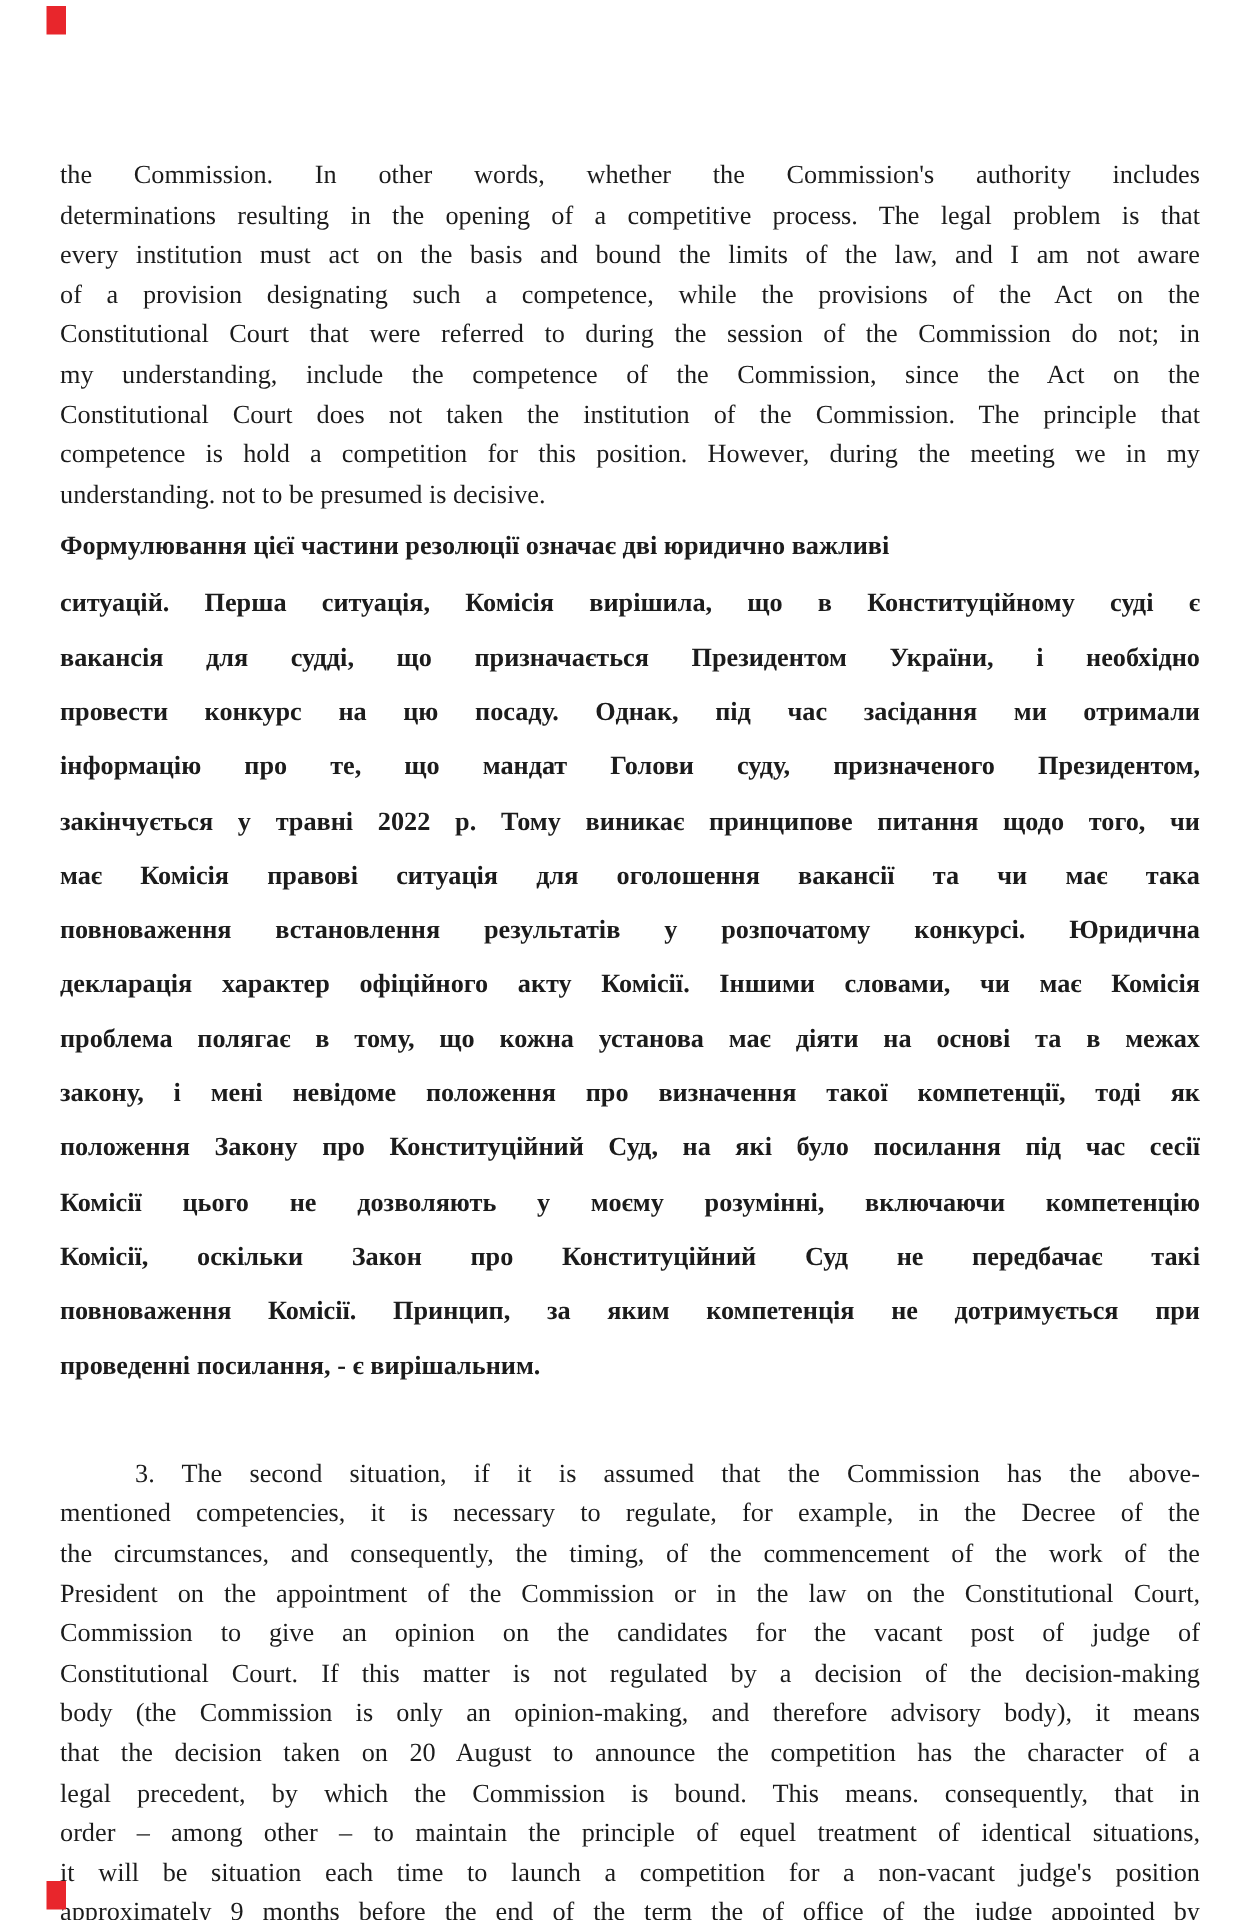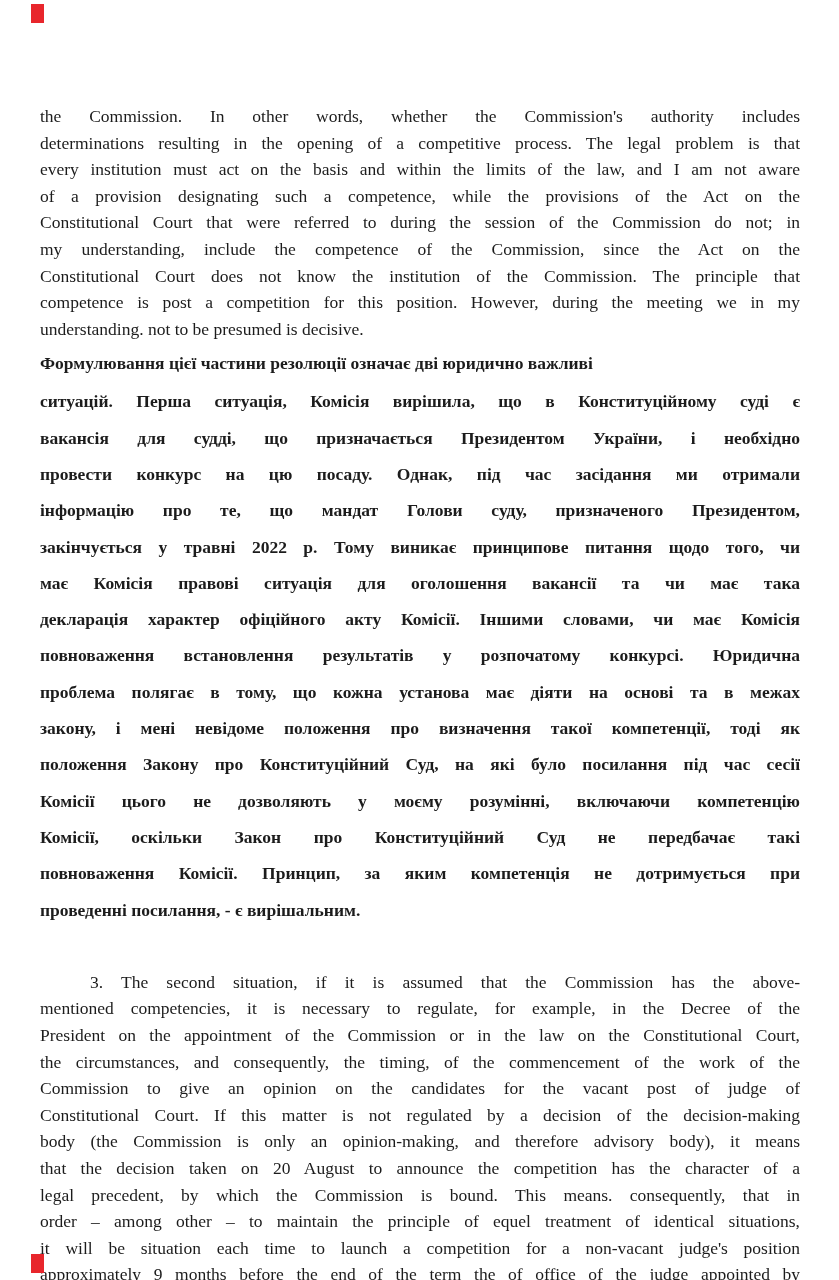"every institution must act on" div.line { text: within -> bound }
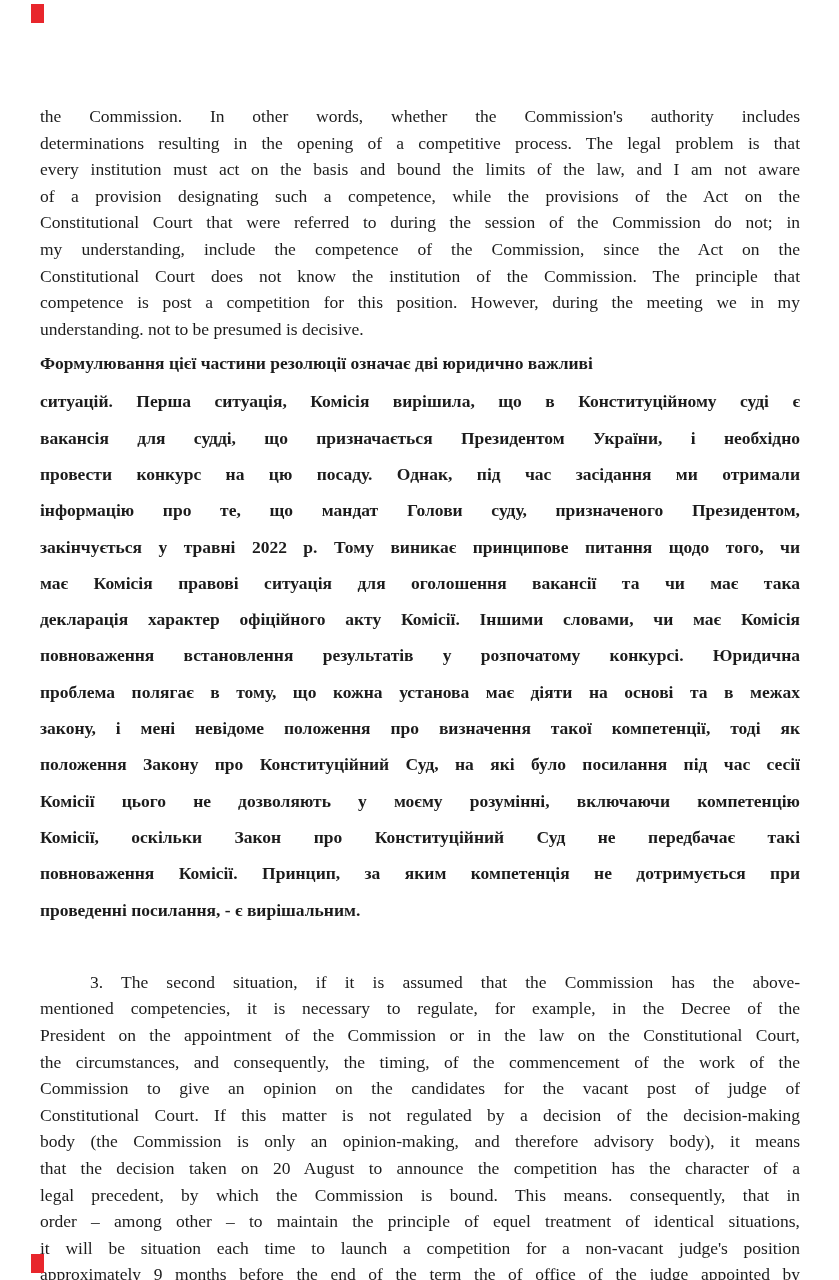"Constitutional Court does not know" div.line { text: know -> taken }
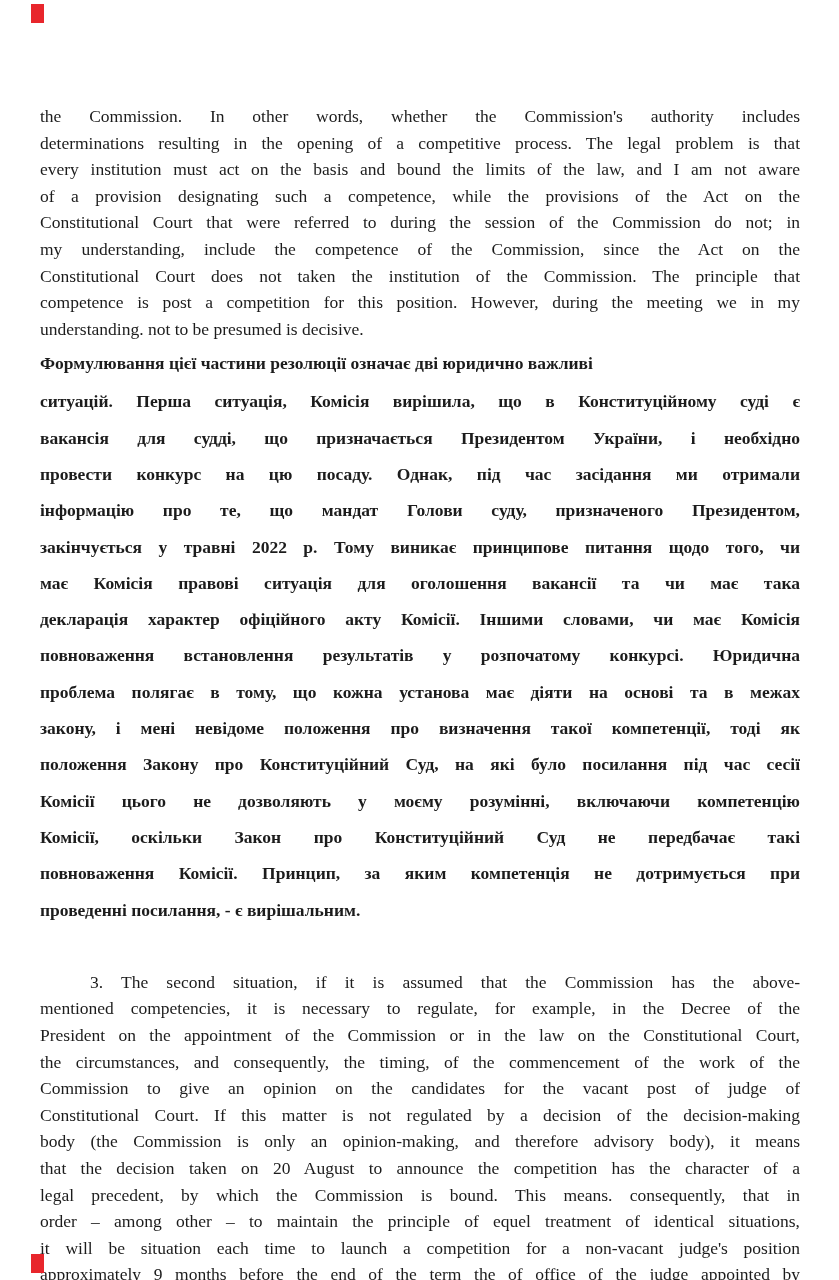"competence is post a competition" div.line { text: post -> hold }
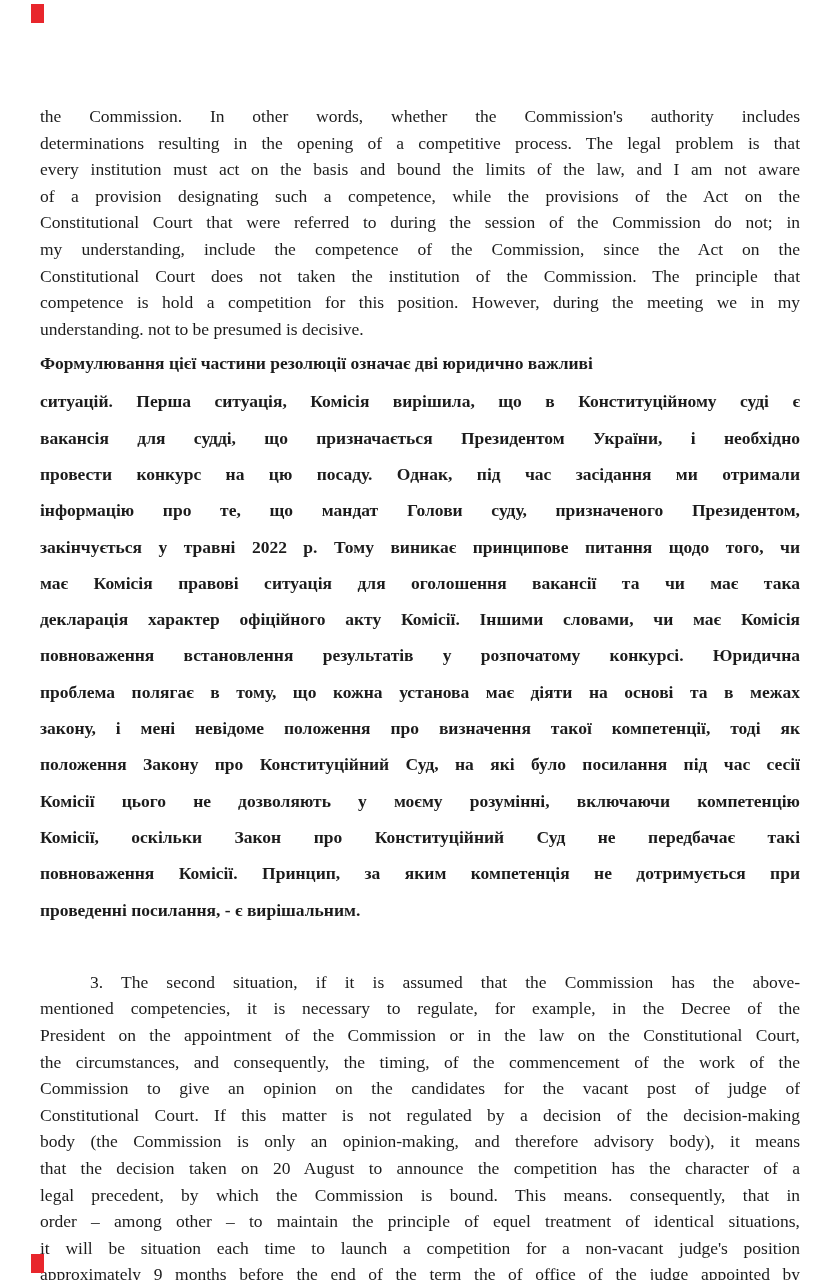"декларація характер офіційного акту" div.line { order: before "повноваження встановлення результатів у" -> after "повноваження встановлення результатів у" }
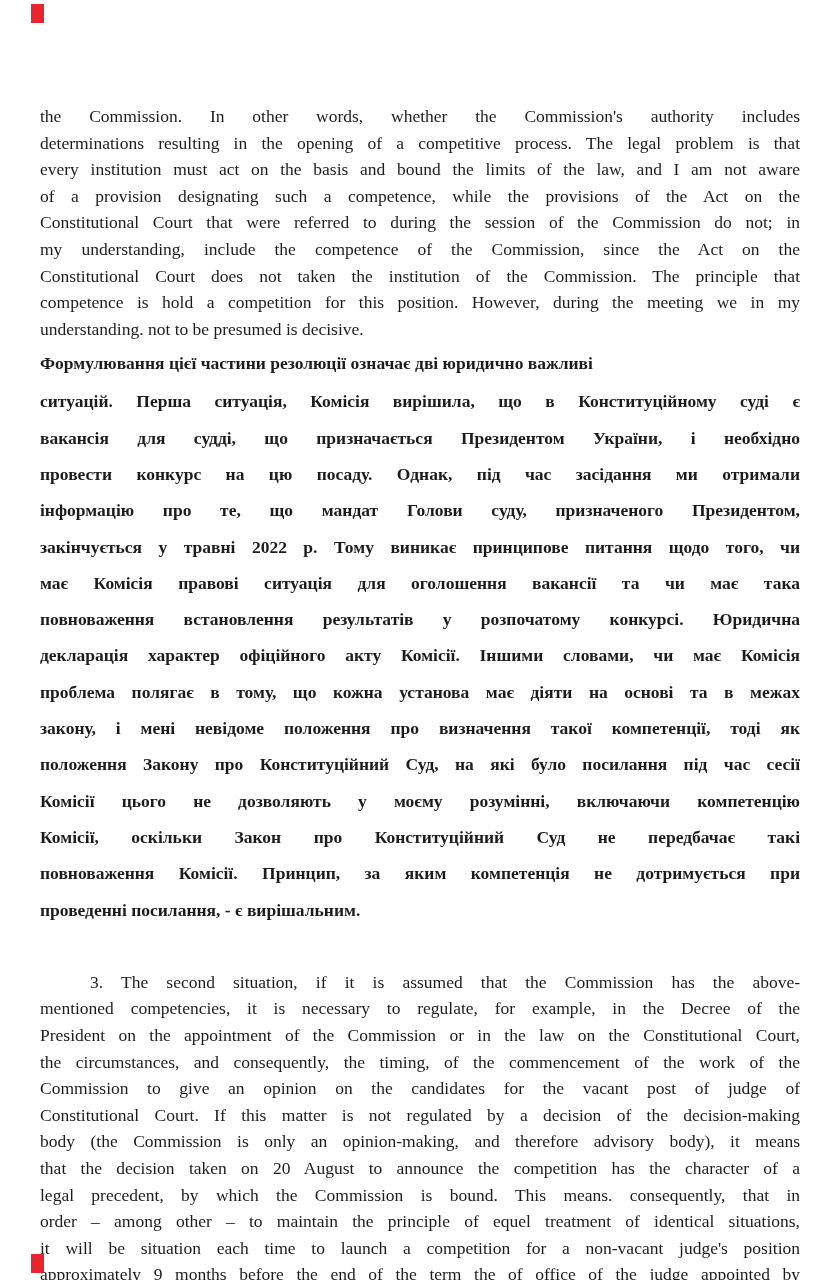"President on the appointment of" div.line { order: before "the circumstances, and consequently, the" -> after "the circumstances, and consequently, the" }
